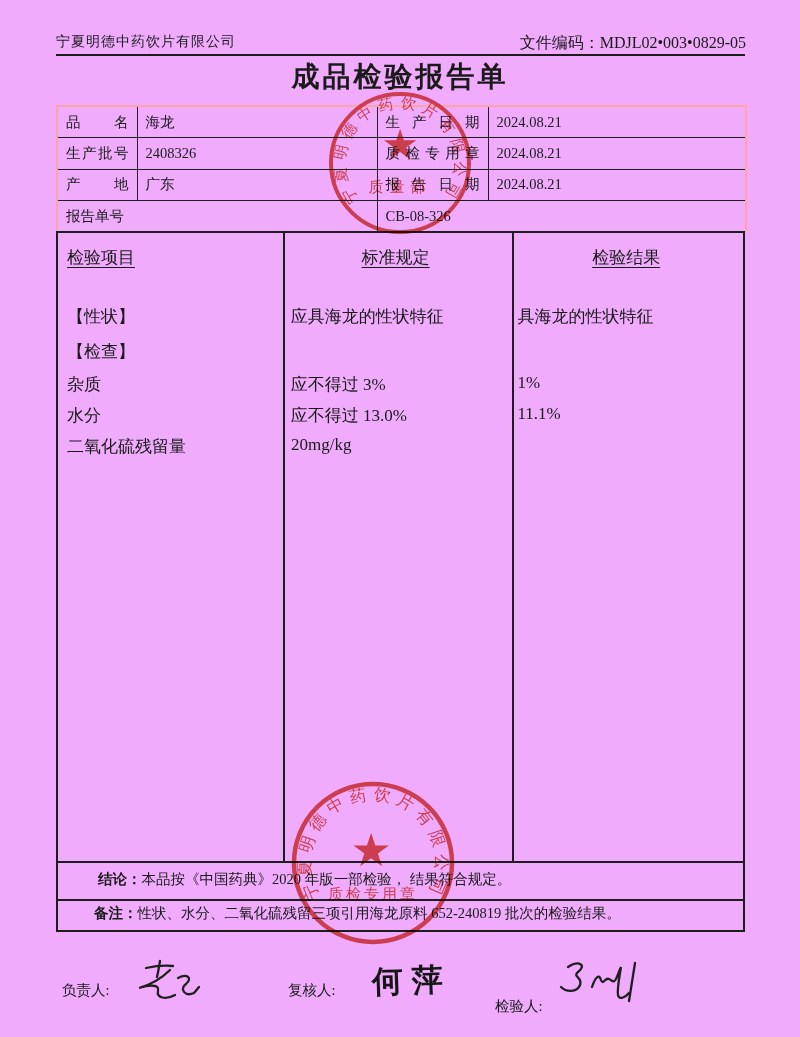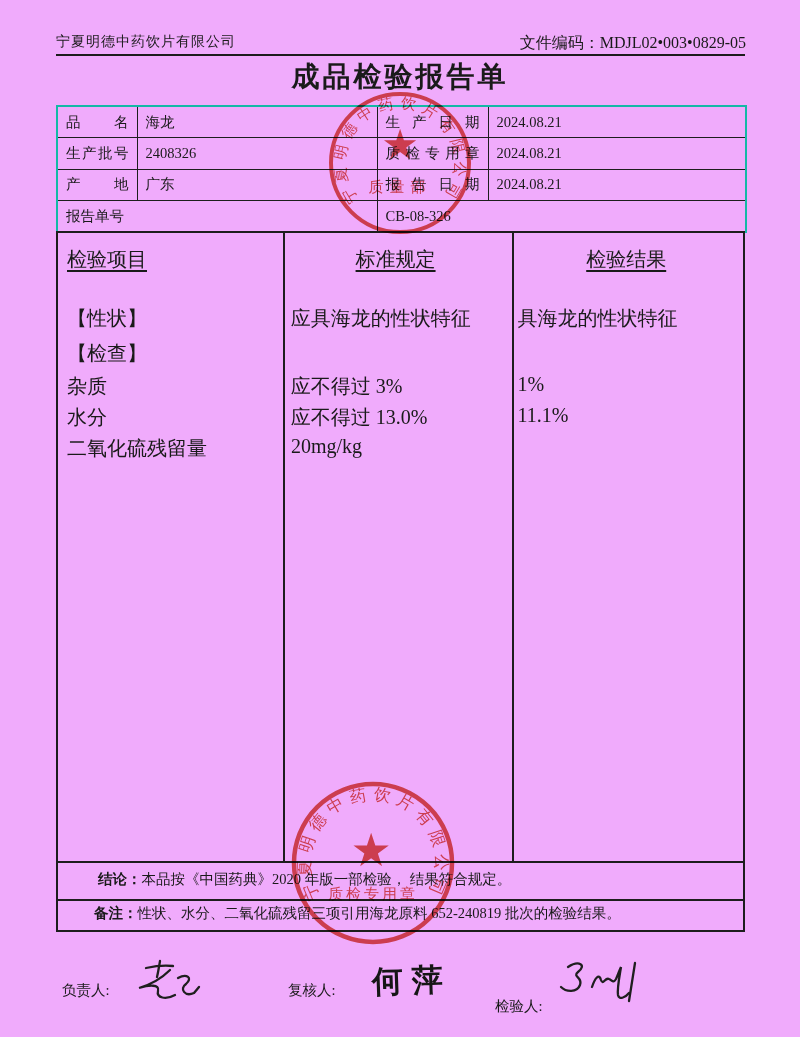"品名" table.info { border: 2px solid #14b8a6 -> 2px solid #fca5a5 }
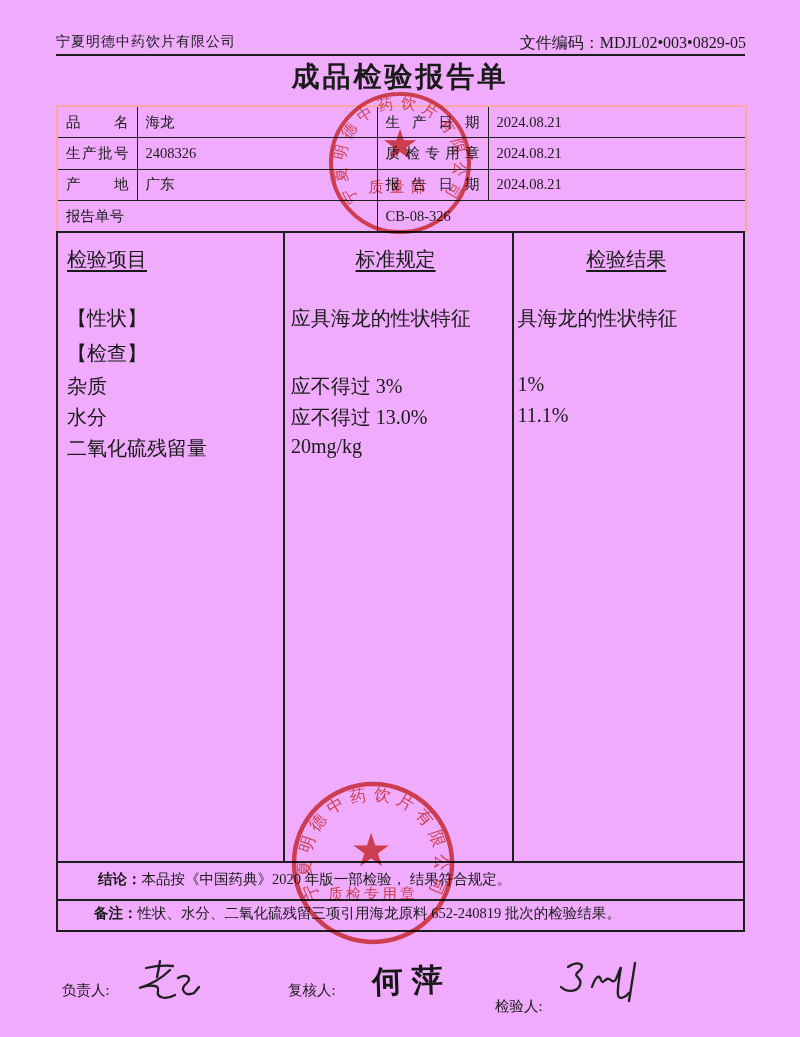"检验项目" .mrow { font-size: 20px -> 17px }
